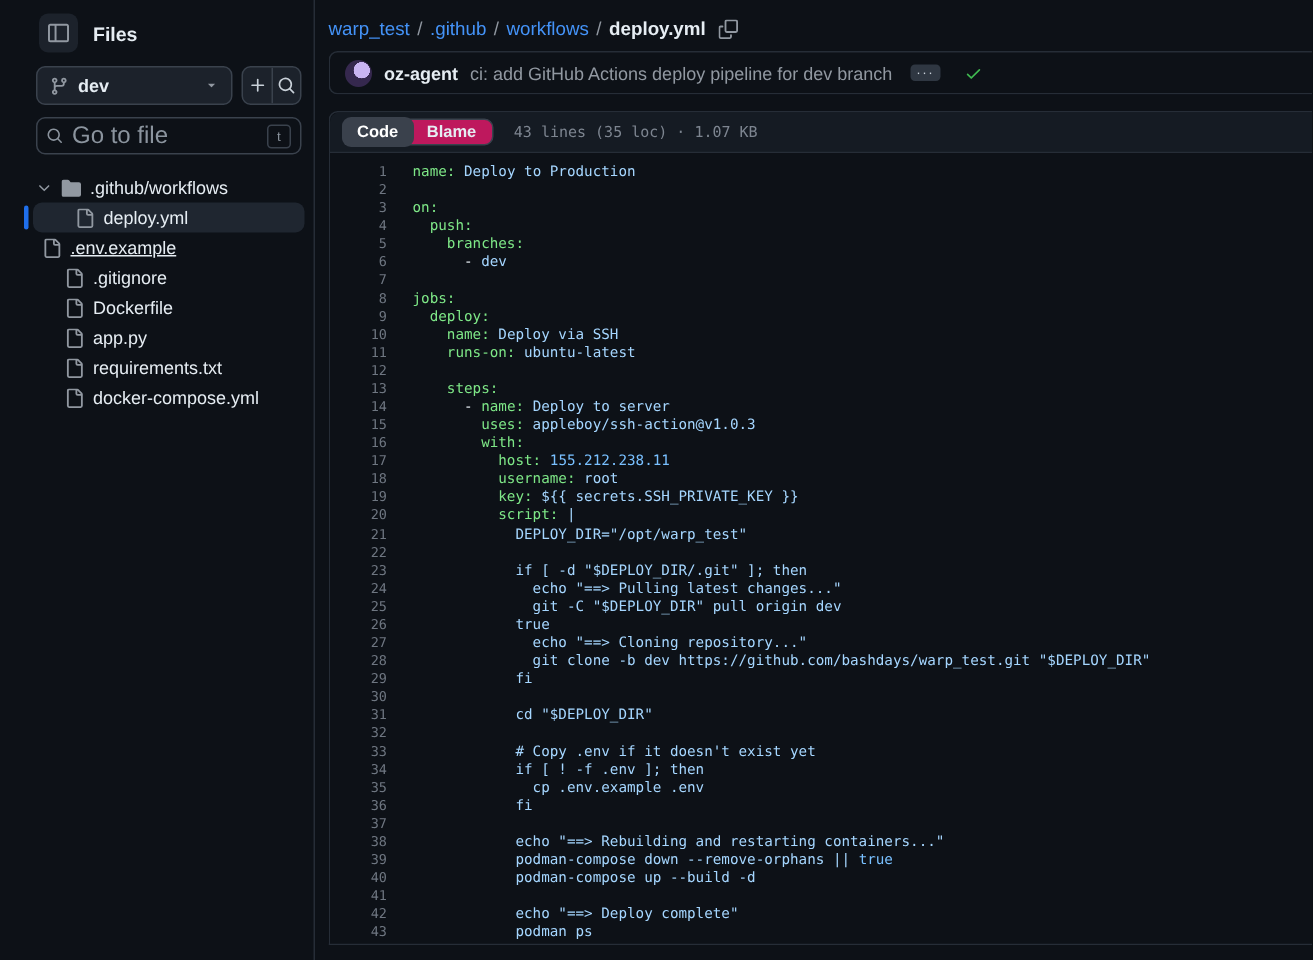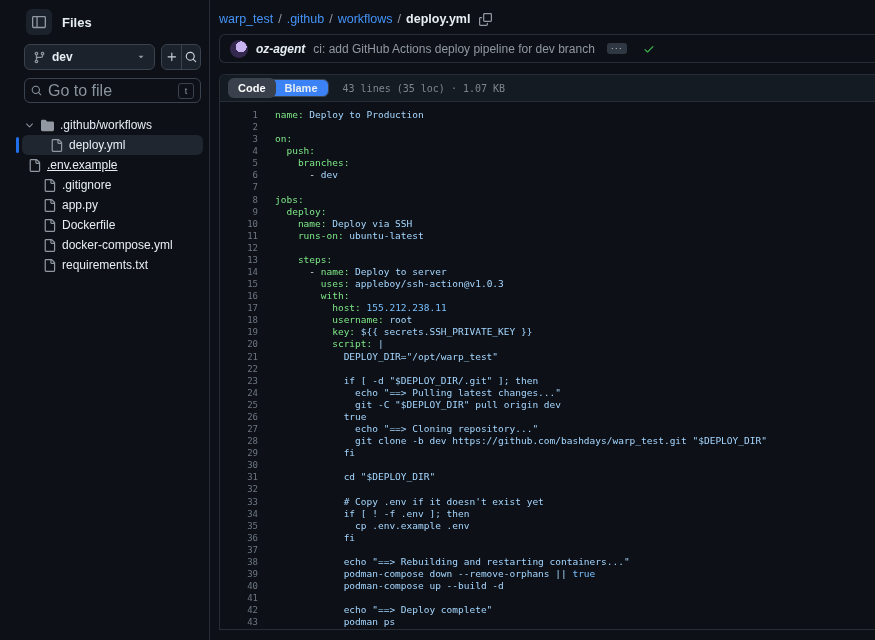"oz-agent" .c-author { font-style: italic -> none }
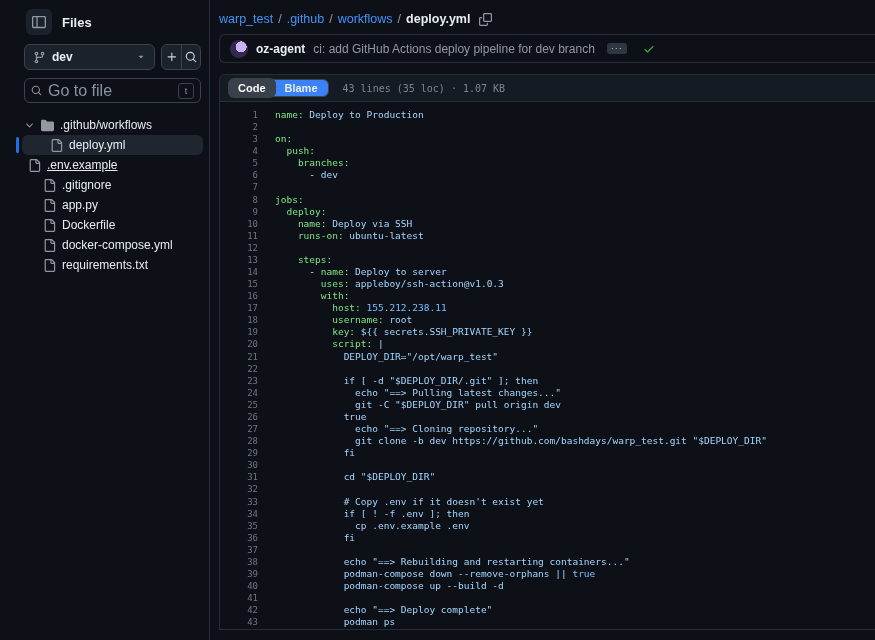"Code" .segctl { background: #3b82f6 -> #be185d }
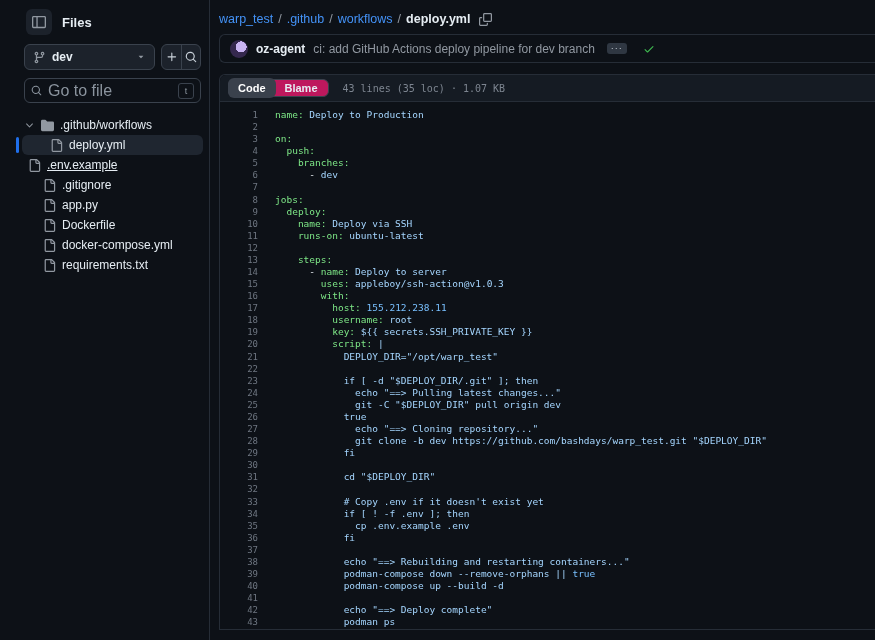"app.py" div.tree-row { order: before "Dockerfile" -> after "Dockerfile" }
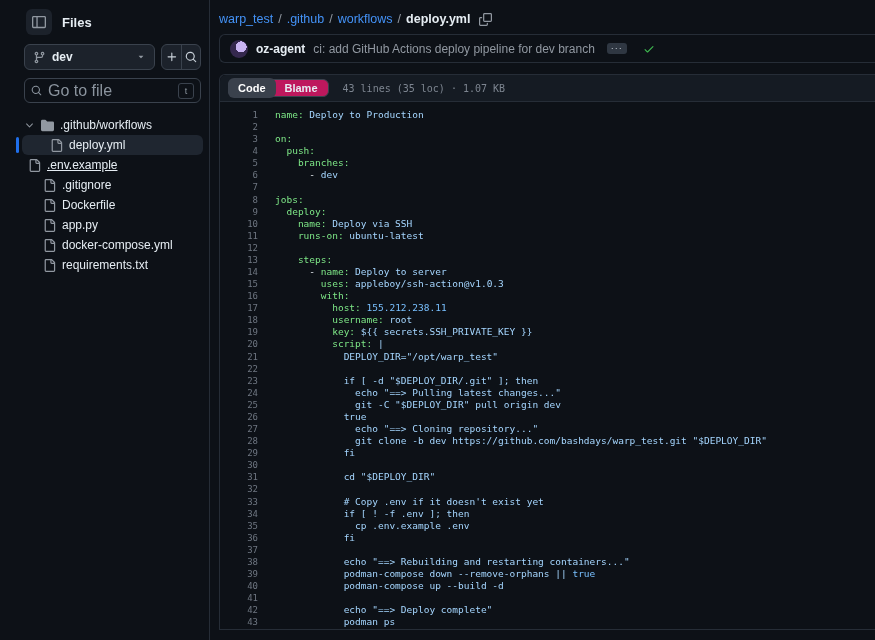"docker-compose.yml" div.tree-row { order: before "requirements.txt" -> after "requirements.txt" }
